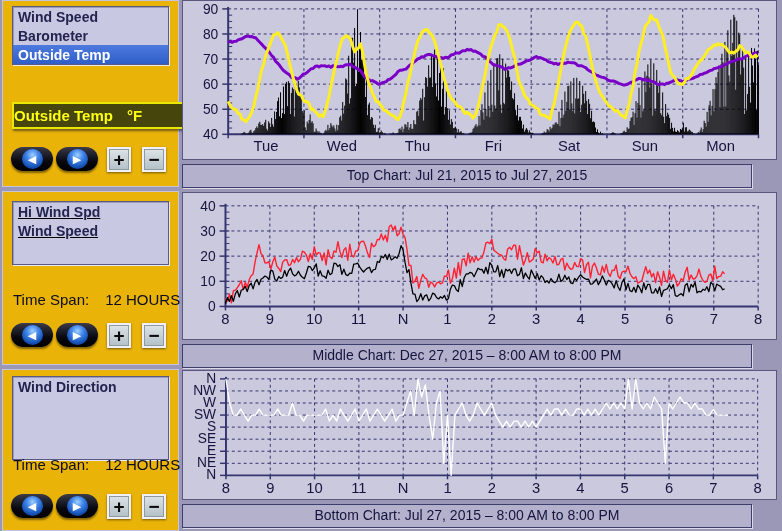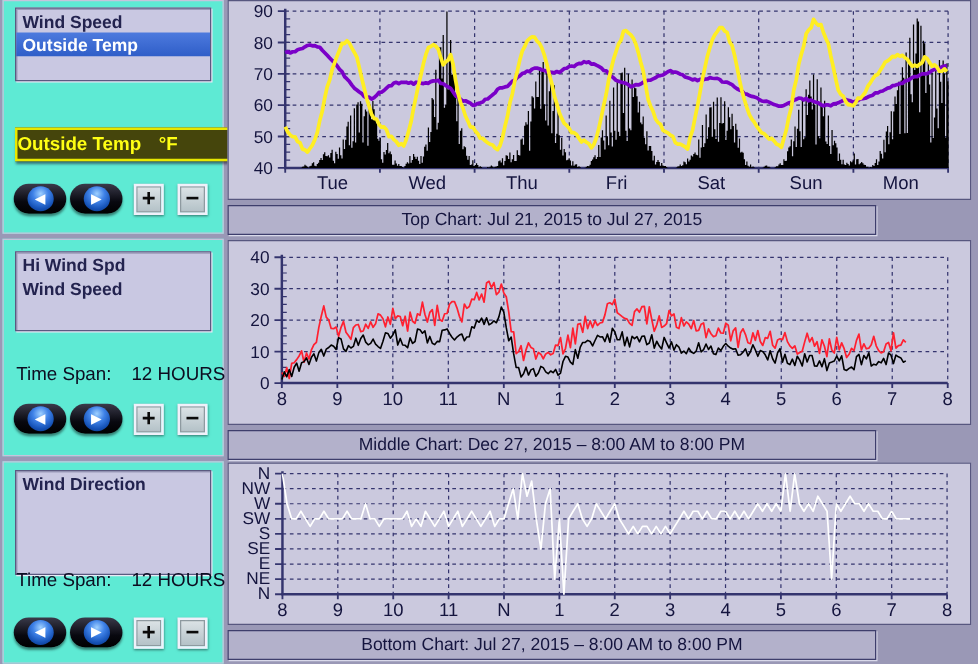"Wind Speed" .side-section { background: #5eead4 -> #eab308 }
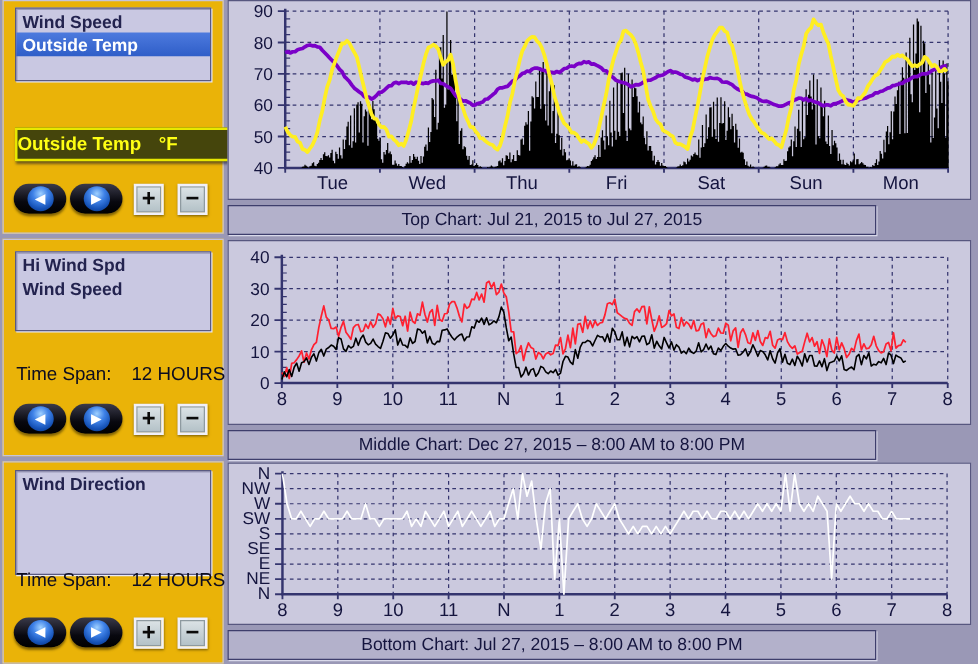"Barometer" div.li { html: none -> <div>Barometer</div> }
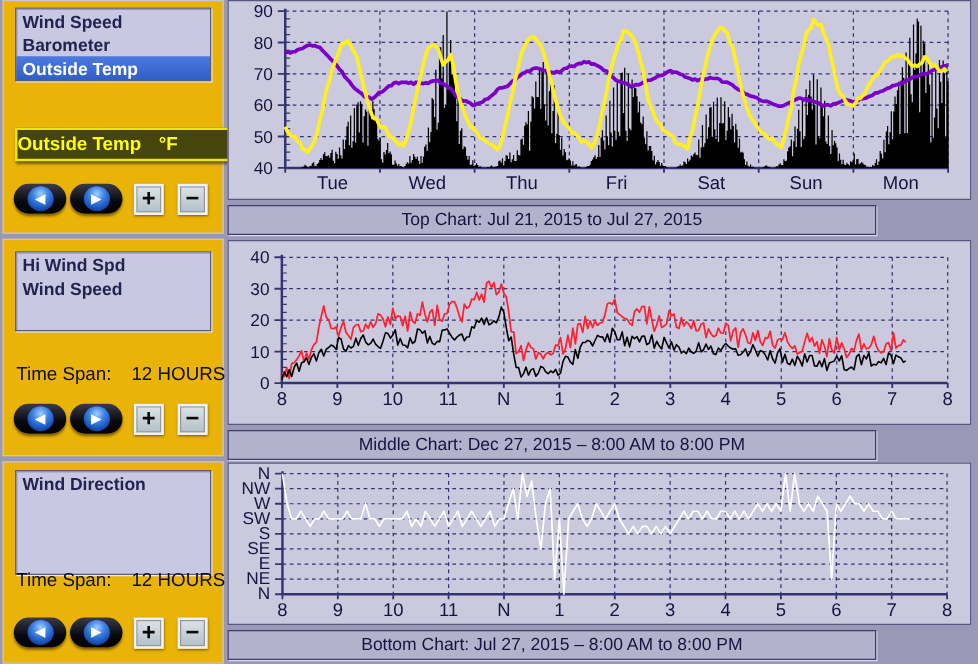"Top Chart: Jul 21, 2015" .caption-bar { width: 519px -> 570px }
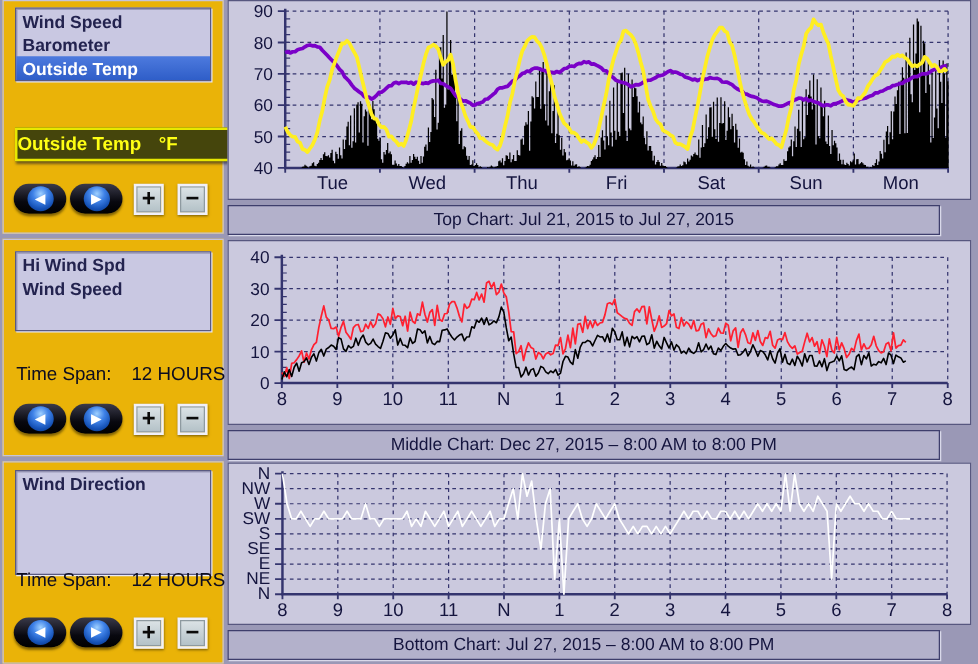"Hi Wind Spd" div.listbox { text-decoration: none -> underline }
